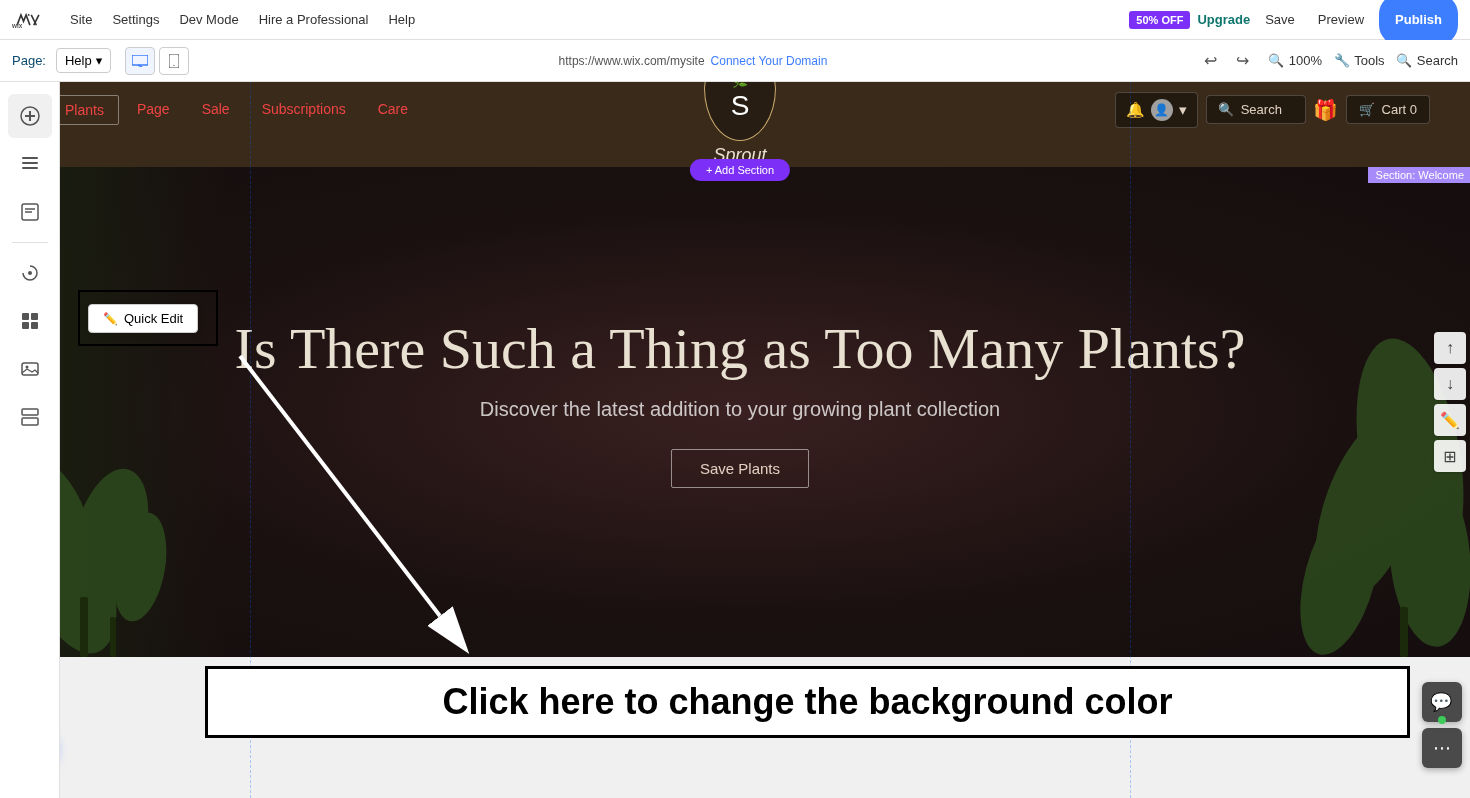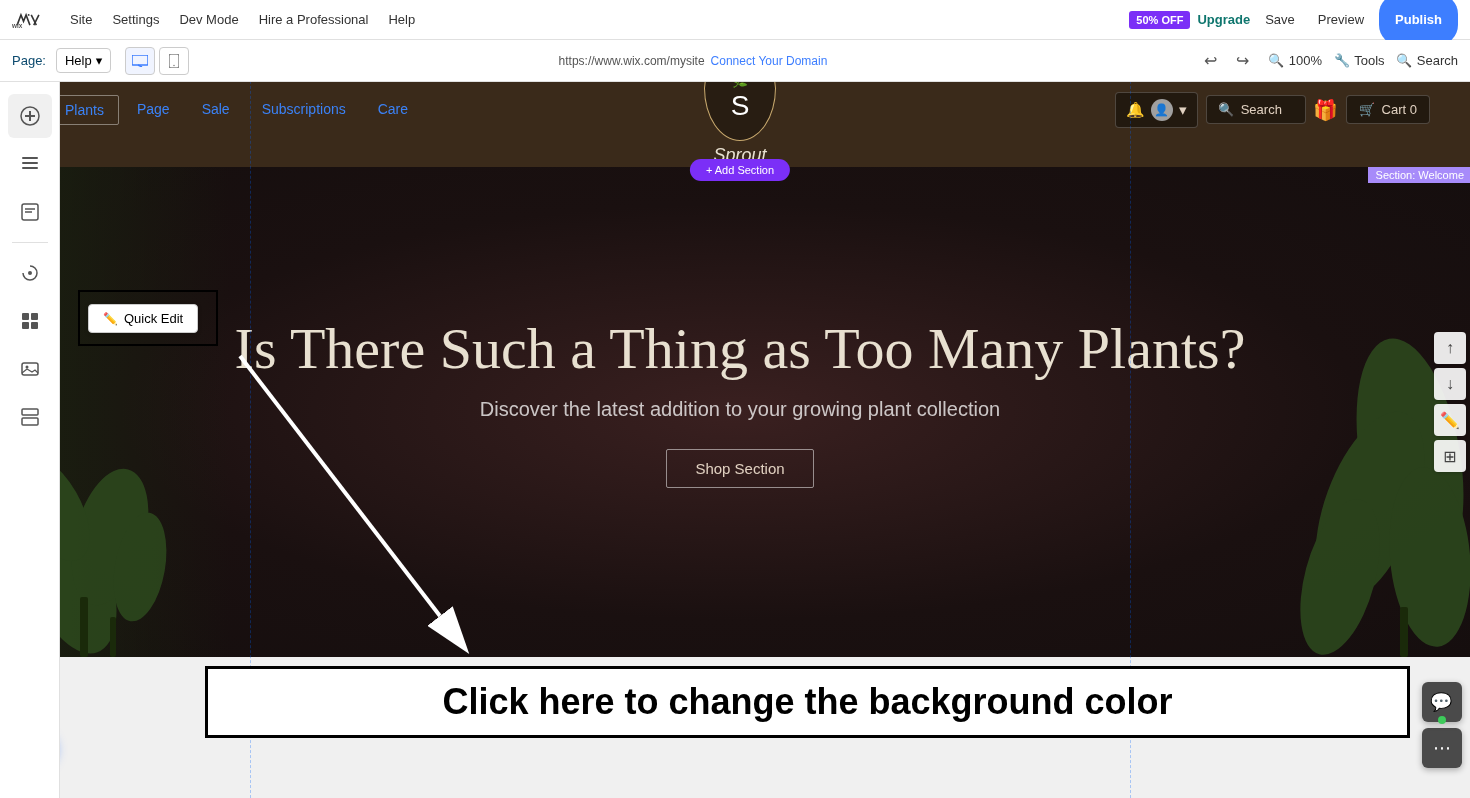"Plants" .nav-link { color: #3b82f6 -> #ef4444 }
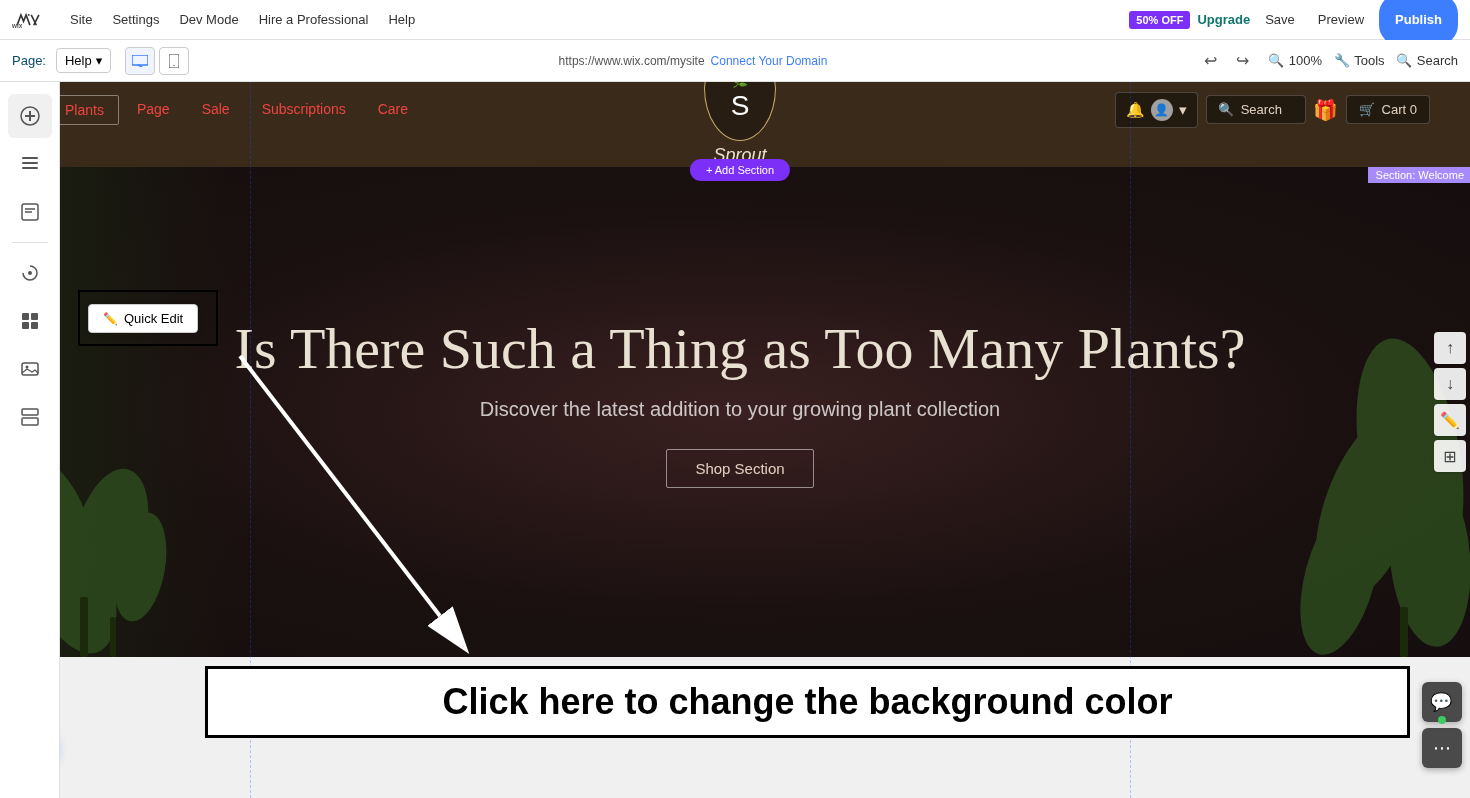"Shop Section" button.shop-plants-btn { text: Shop Section -> Save Plants }
